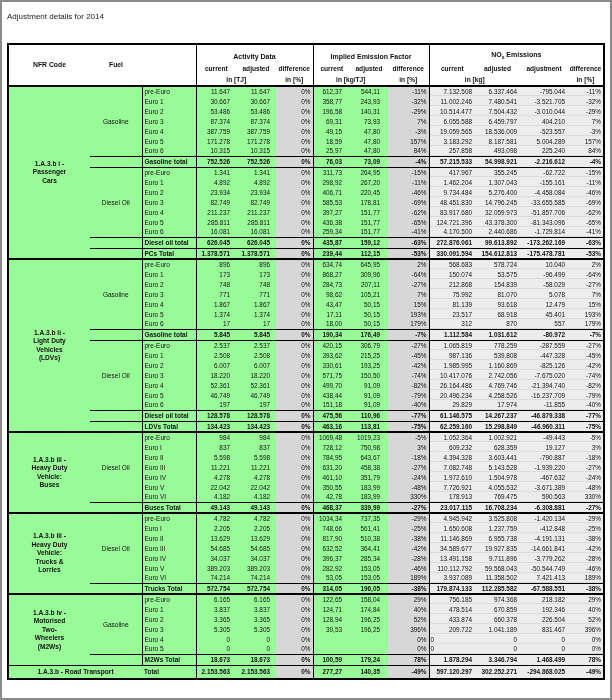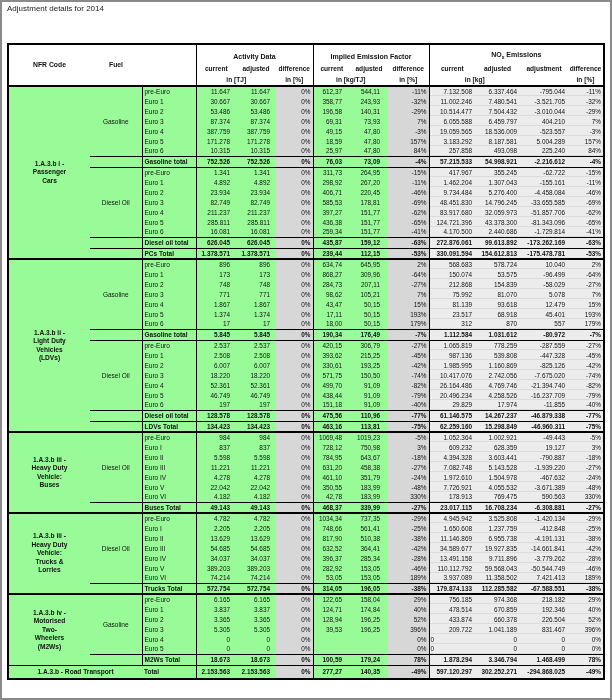"Adjustment details for 2014" .title { top: 4px -> 12px }
